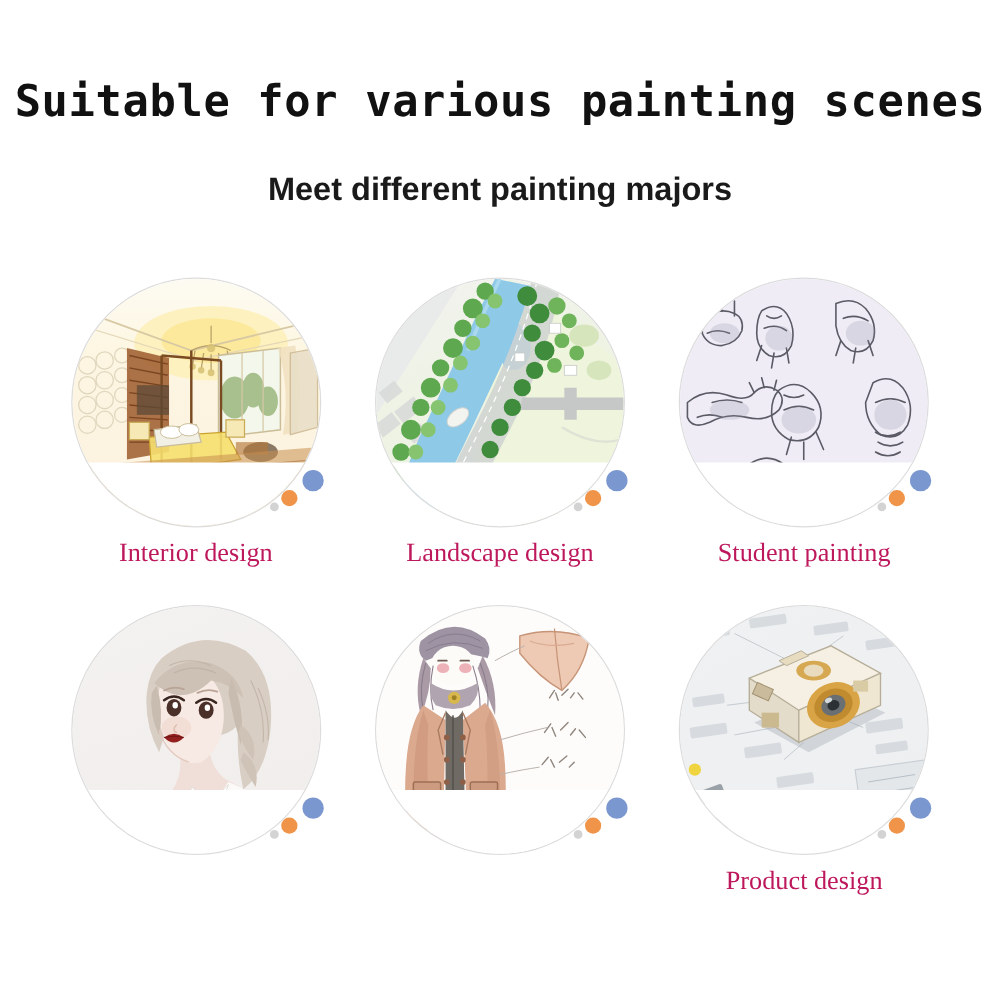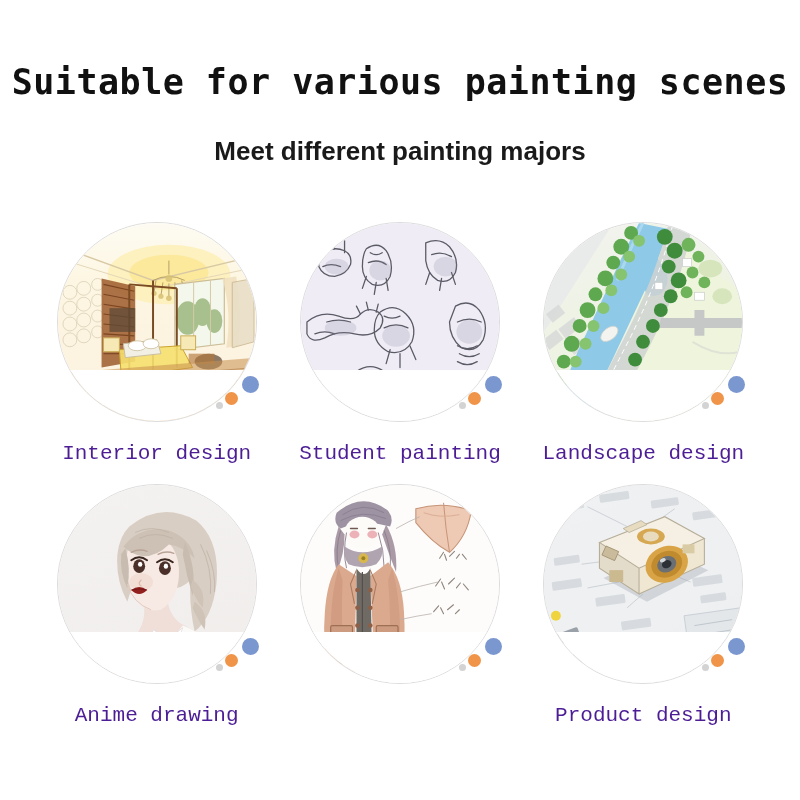"Interior design" .caption { color: #4c1d95 -> #be185d; font-family: Liberation Mono, monospace -> Liberation Serif, serif; margin-top: 20px -> 8px }
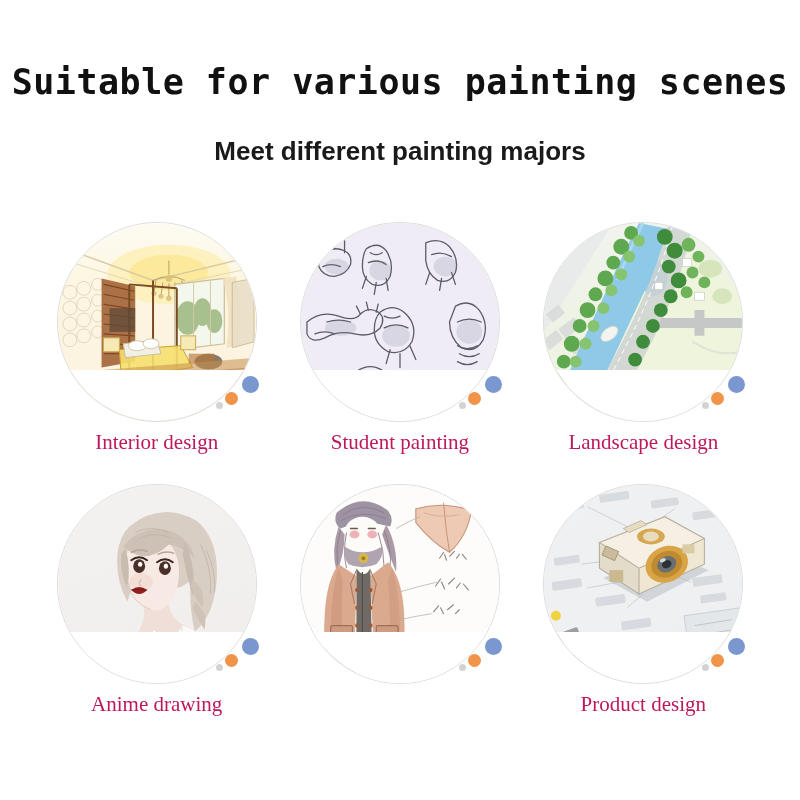"Student painting" div.cell { order: before "Landscape design" -> after "Landscape design" }
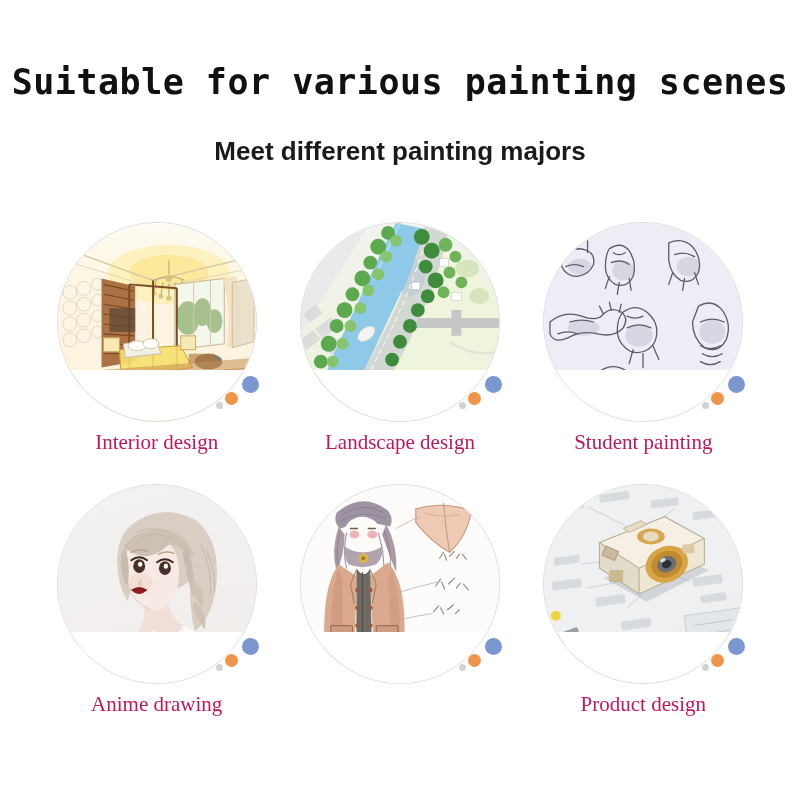"Anime drawing" div.caption { html: <div>Anime drawing</div> -> none }
